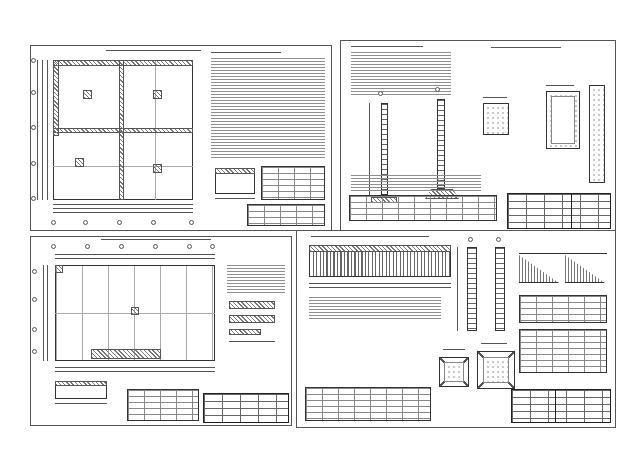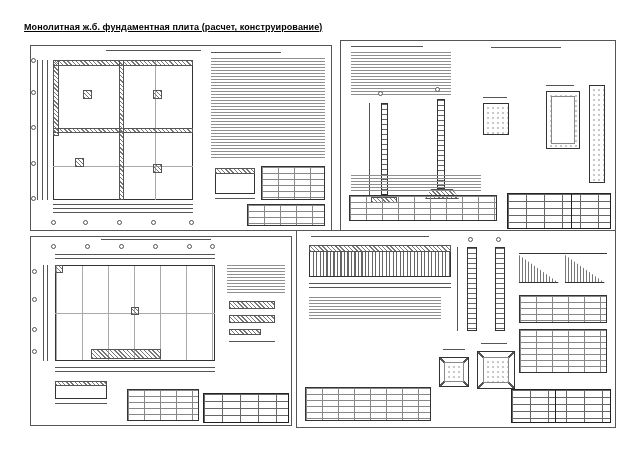"Монолитная ж.б. фундаментная плита" div.title { html: <div>Монолитная ж.б. фундаментная плита (расчет, конструирование)</div> -> none }
